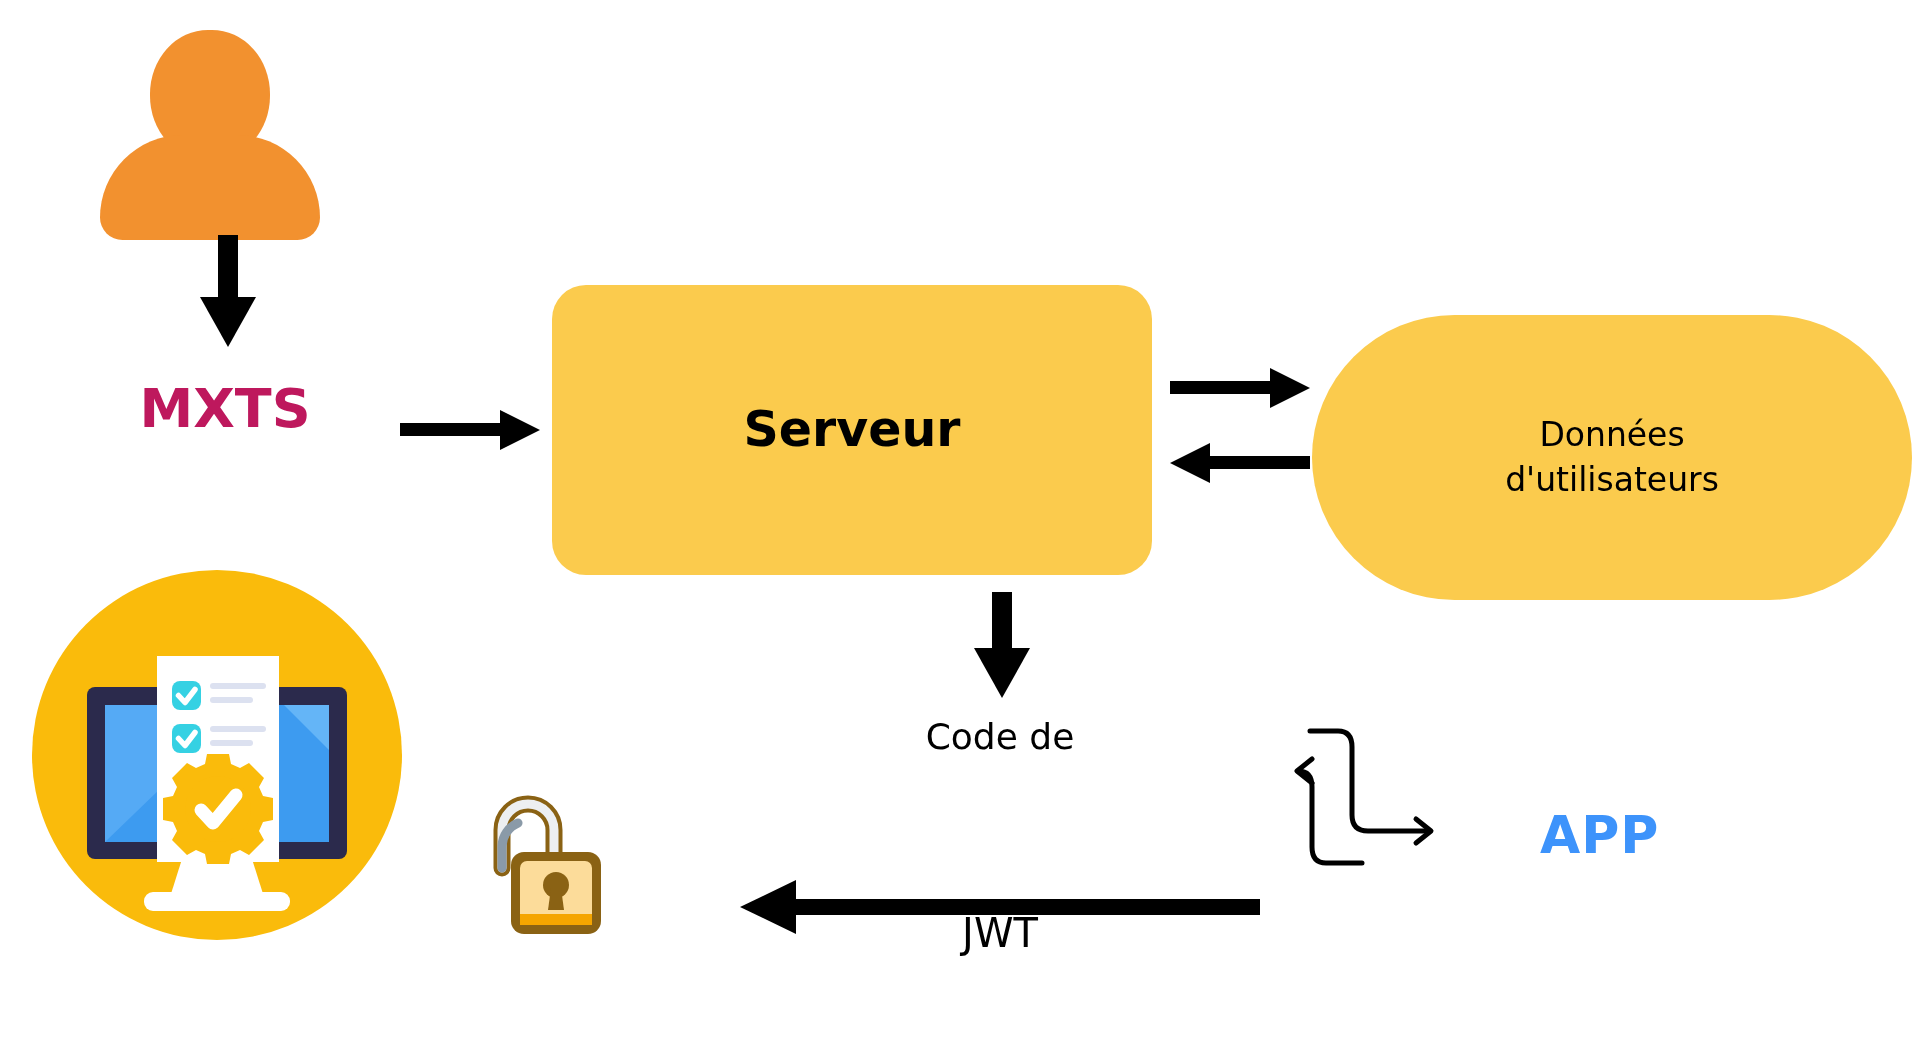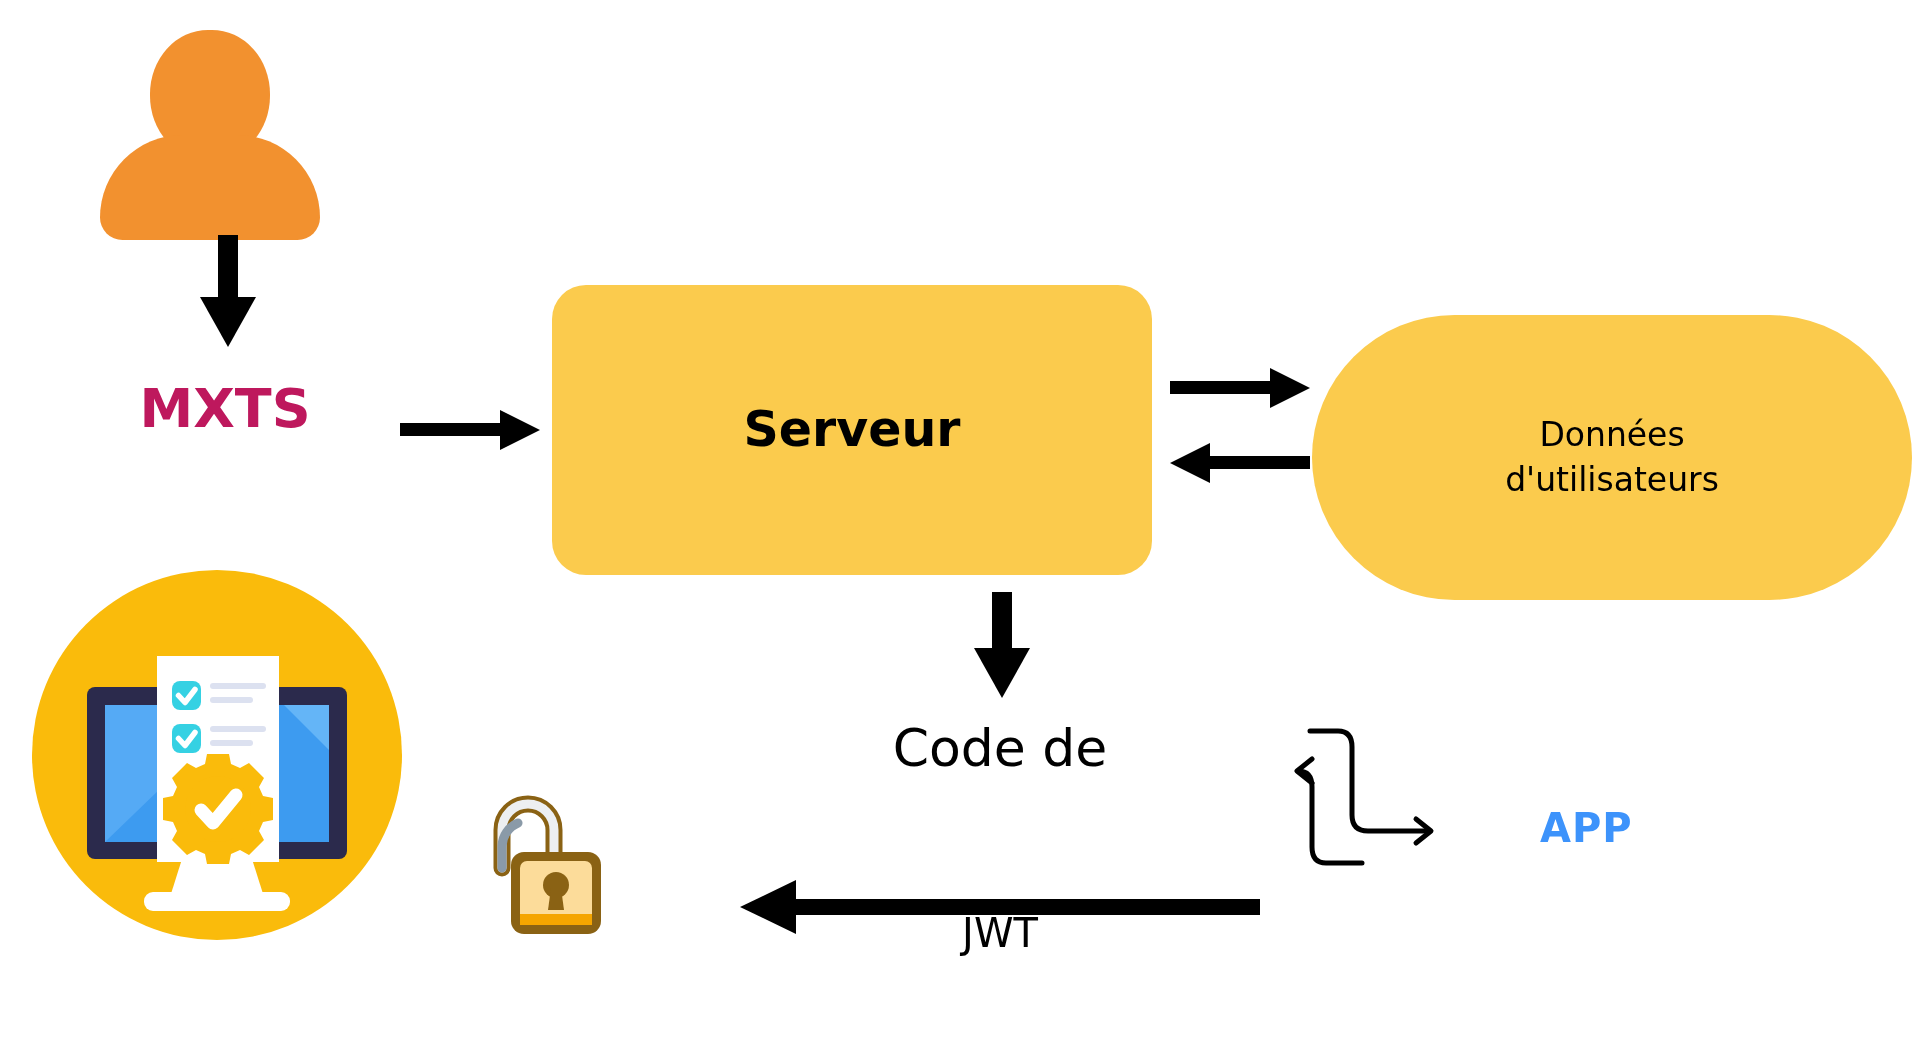"Code de" #label-code-verif { font-size: 52px -> 36px }
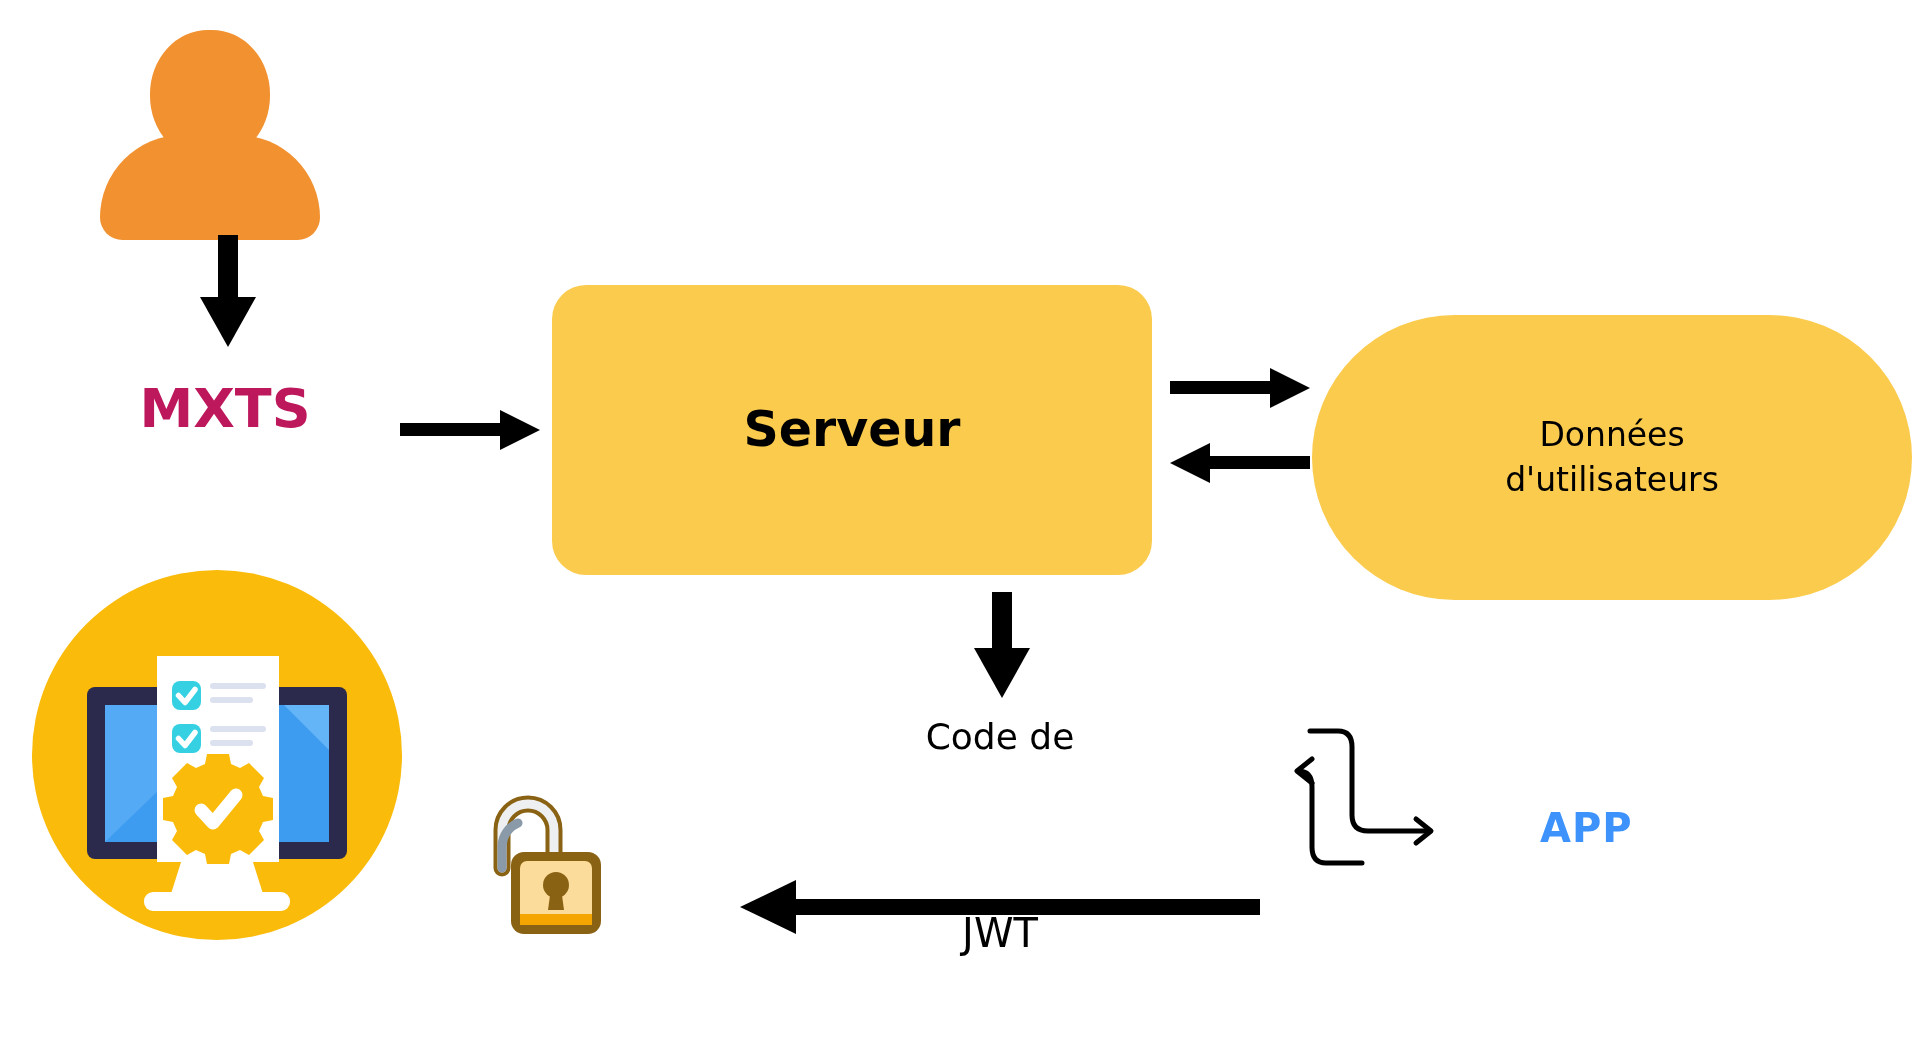"APP" #label-app { font-size: 40px -> 52px }
